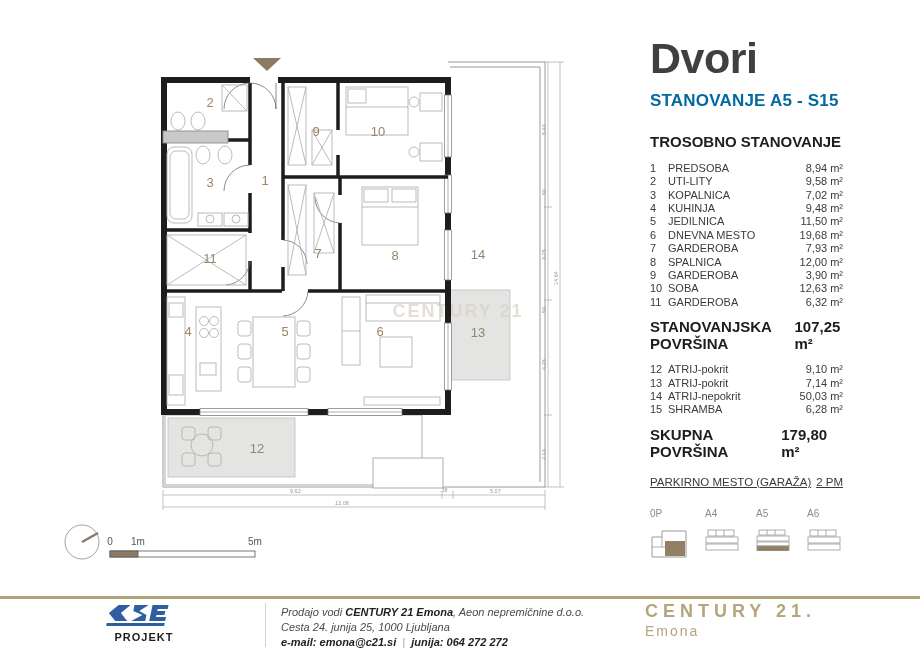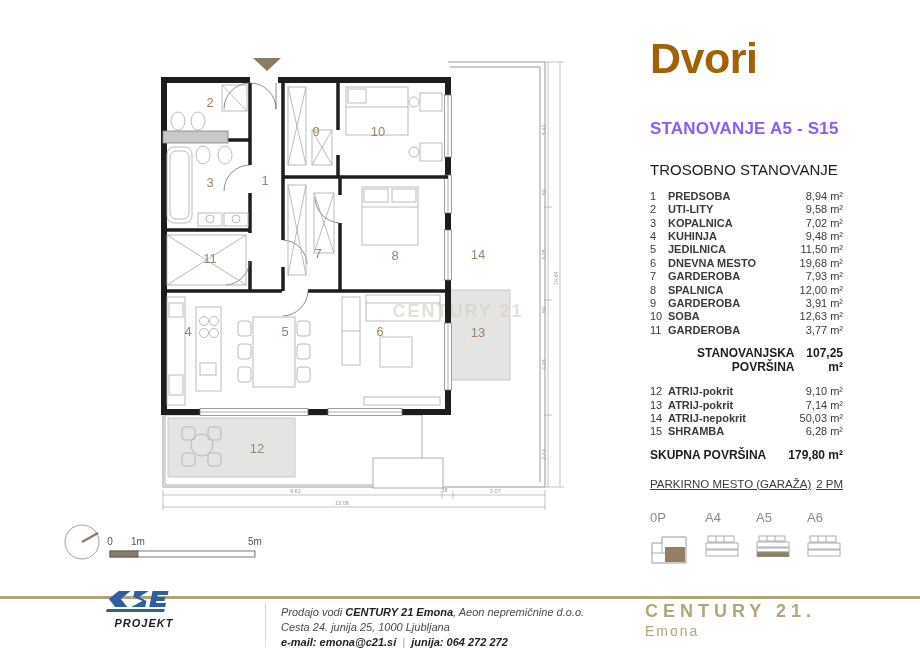"Dvori" .title { color: #a16207 -> #404040 }
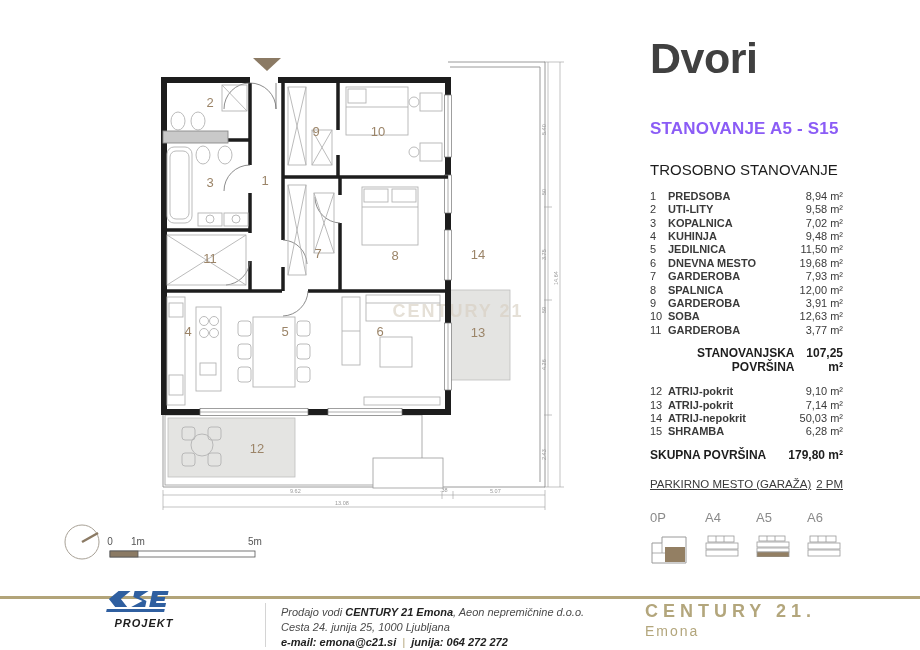"STANOVANJE A5 - S15" .subtitle { color: #8b5cf6 -> #0369a1; margin-top: 38px -> 10px }
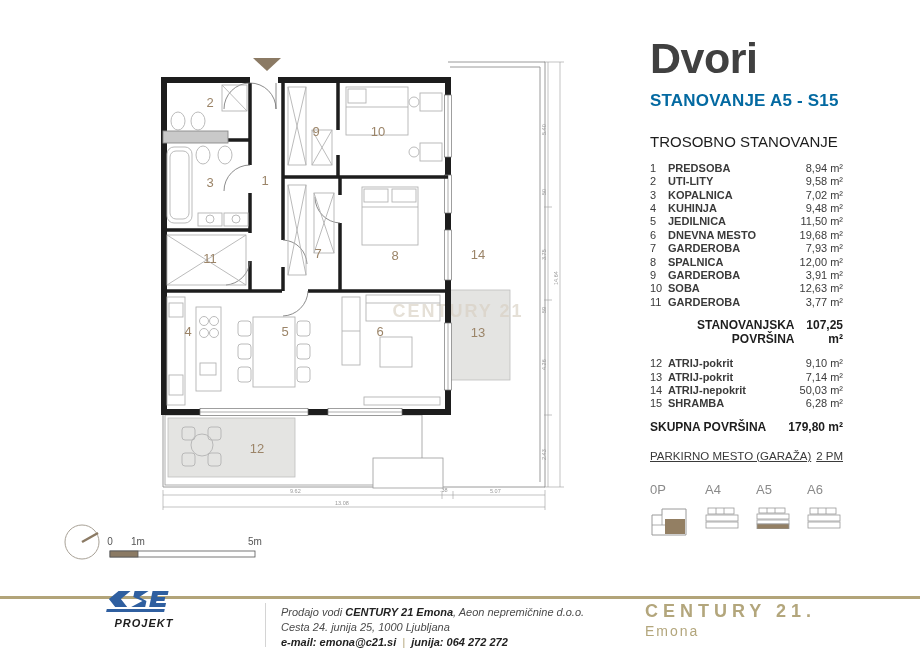"TROSOBNO STANOVANJE" .aptype { font-weight: 400 -> 700 }
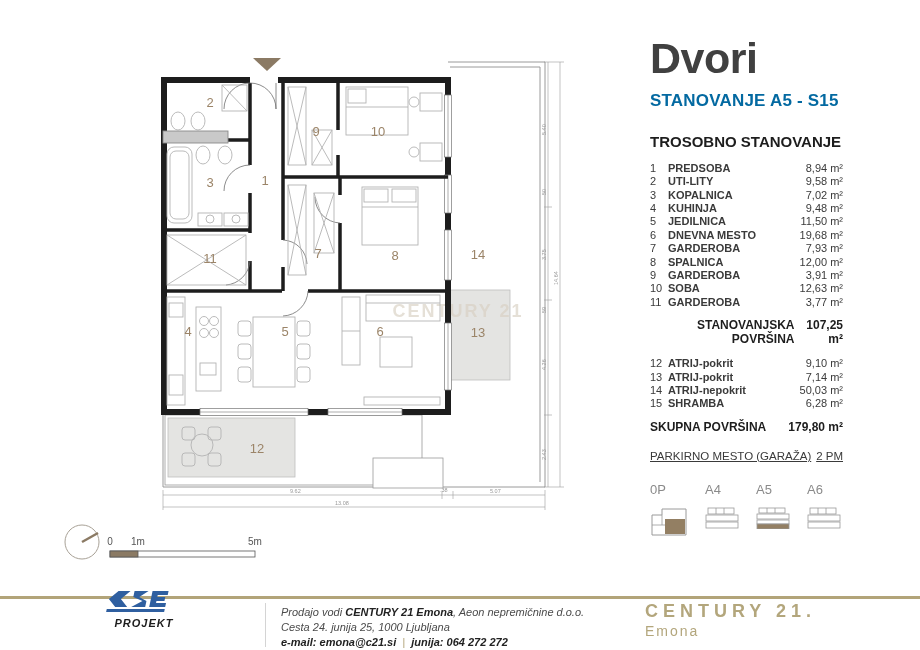"PREDSOBA" .arow .nm { font-weight: bold -> none }
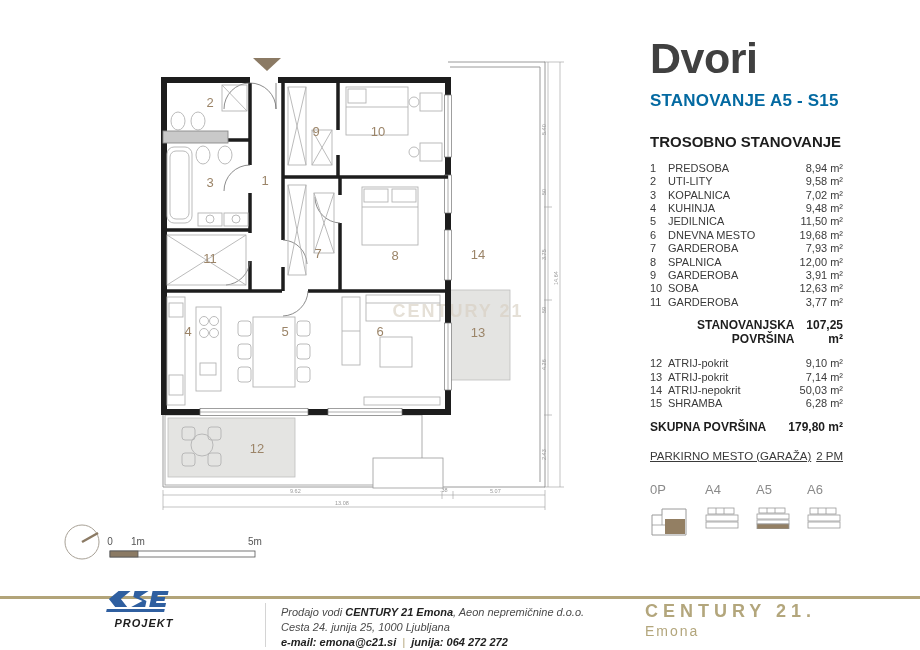"3,91 m²" span.ar { text: 3,91 -> 3,90 }
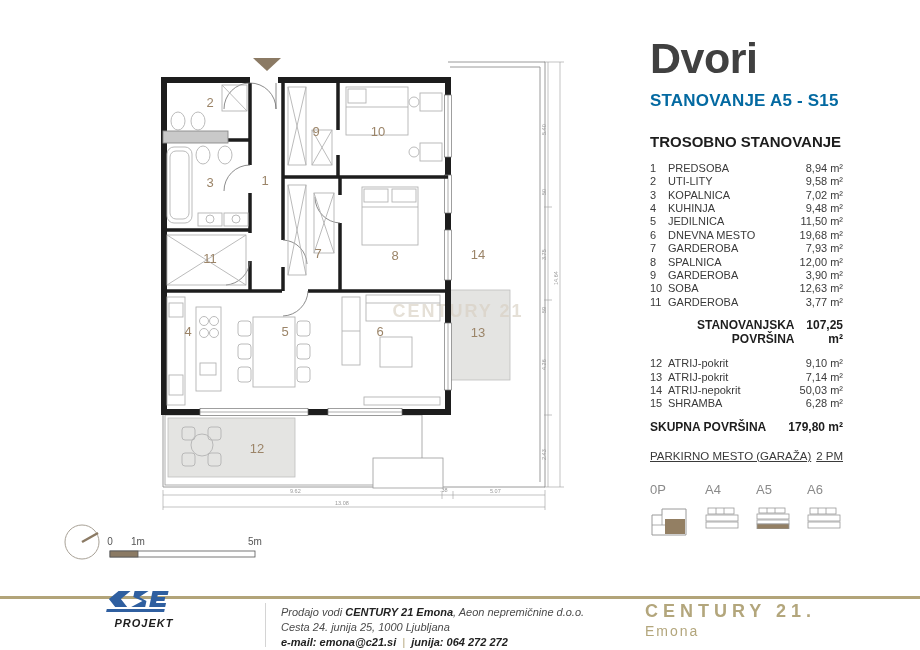"3,77 m²" span.ar { text: 3,77 -> 6,32 }
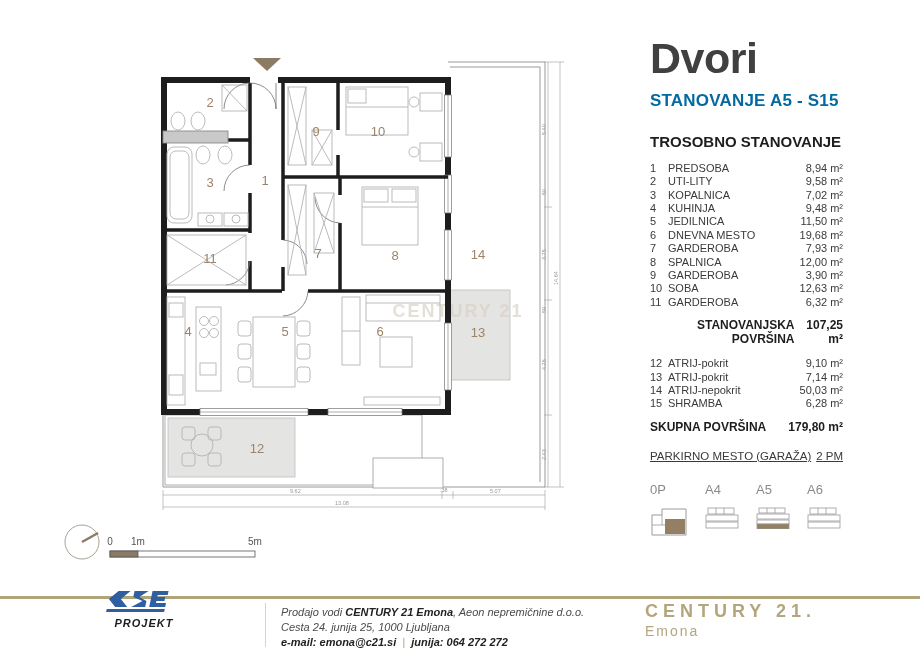"STANOVANJSKA POVRŠINA" .sumrow { font-size: 12px -> 15px; text-align: right -> none }
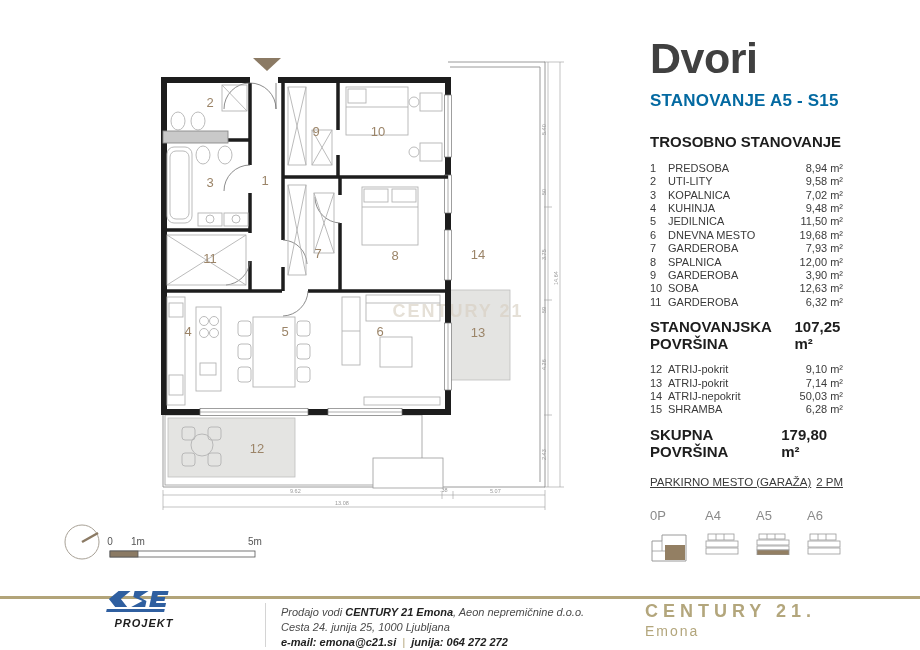"0P" .mini .mlabel { font-size: 13px -> 10px }
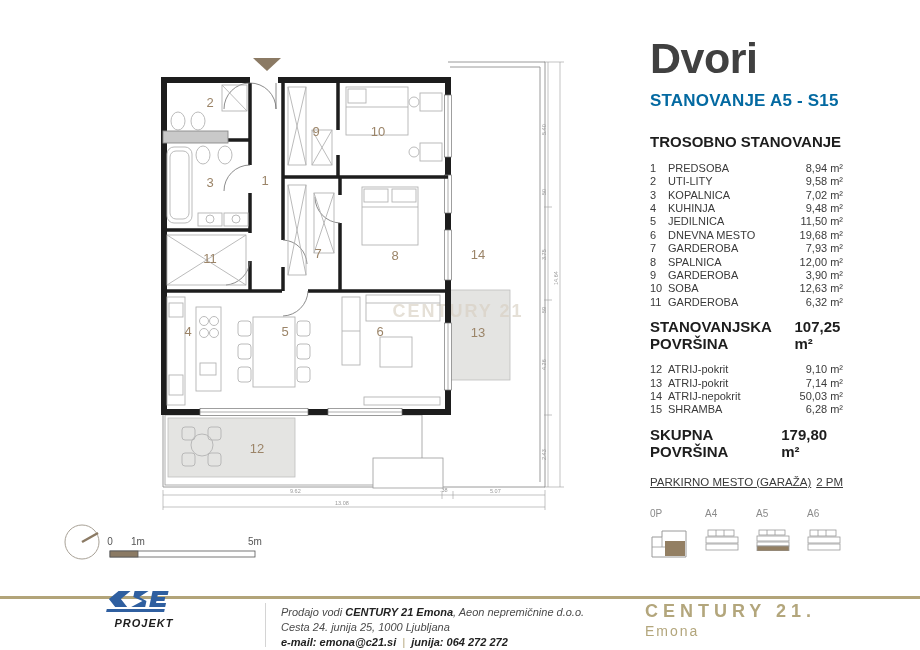"PROJEKT" .cse-logo { font-style: italic -> none; top: 589px -> 603px }
